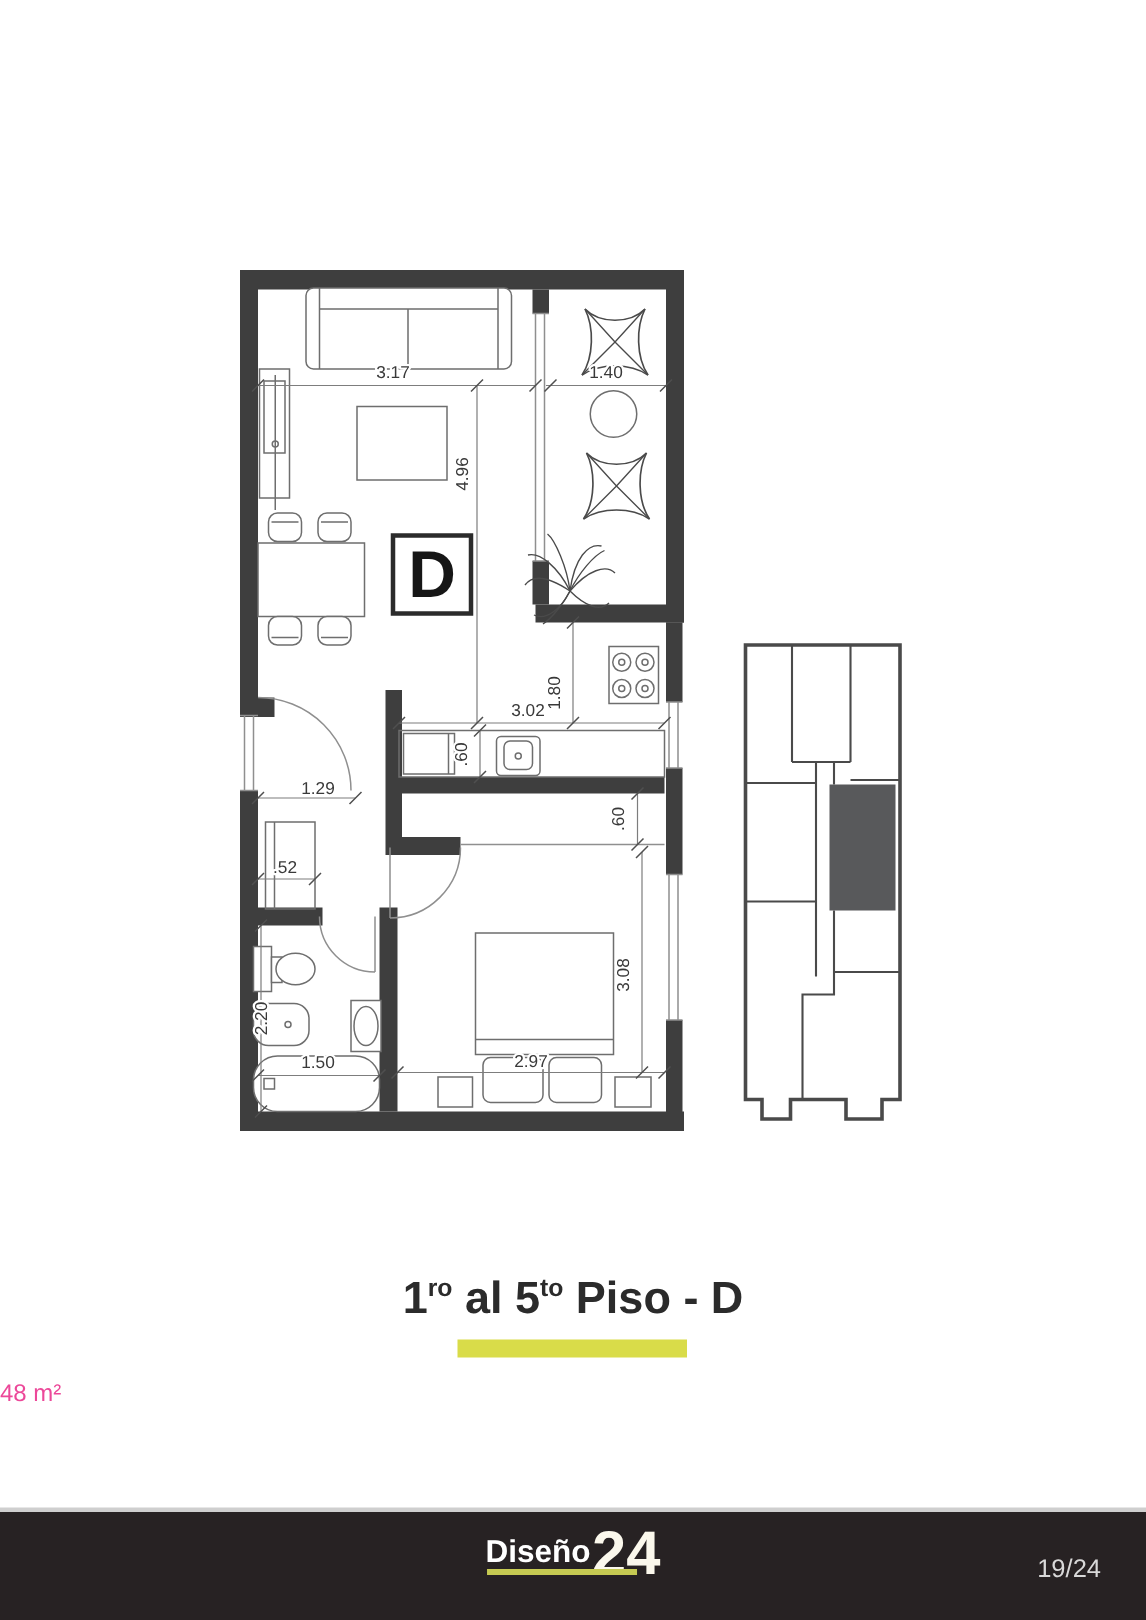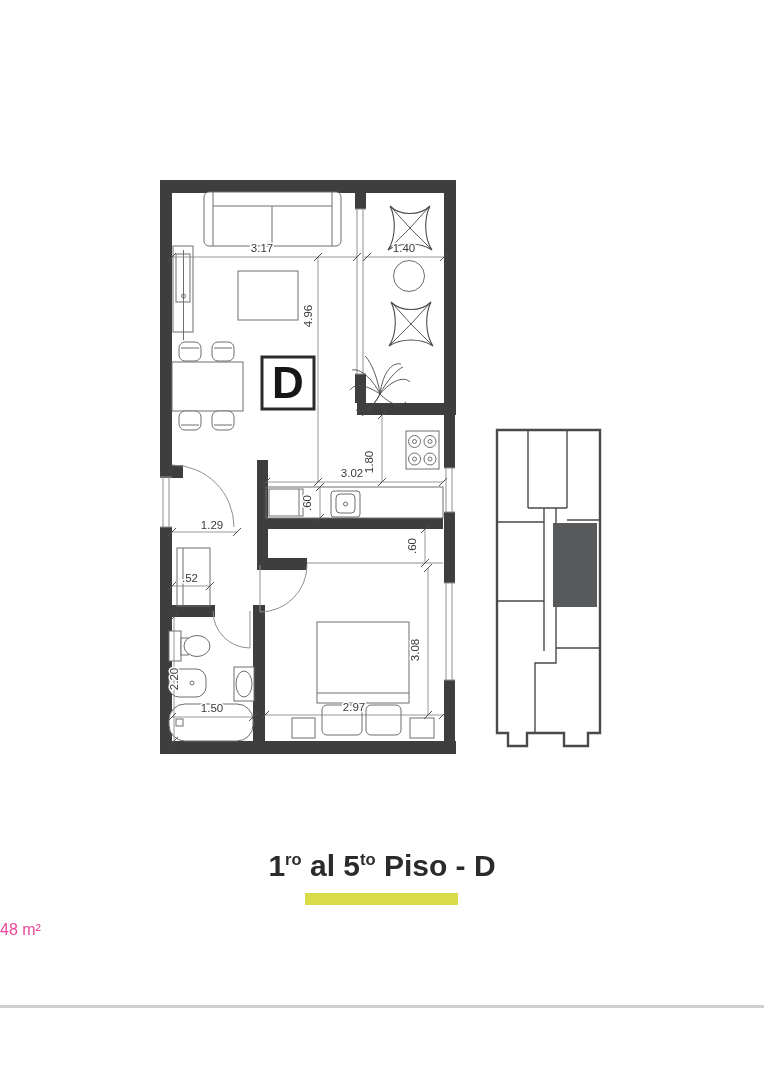"Diseño" div.footer { html: none -> <div> <div> <span>Diseño</span> <span>24</span> <span></span> </div> <div>19/24</div> </div> }
